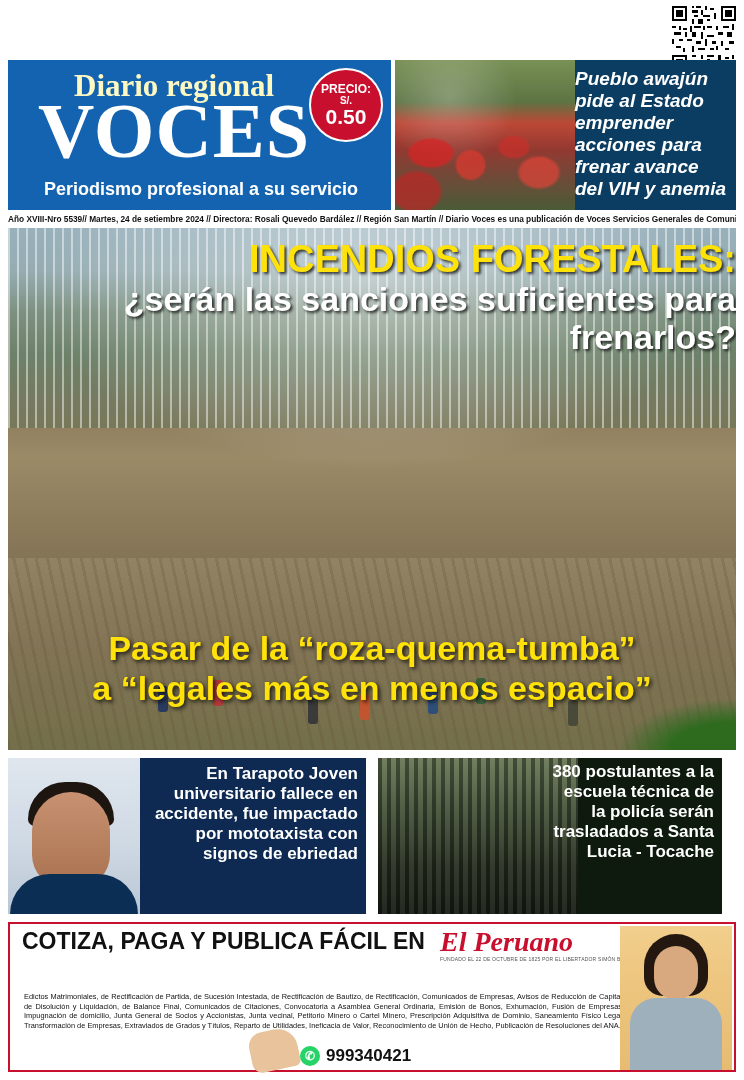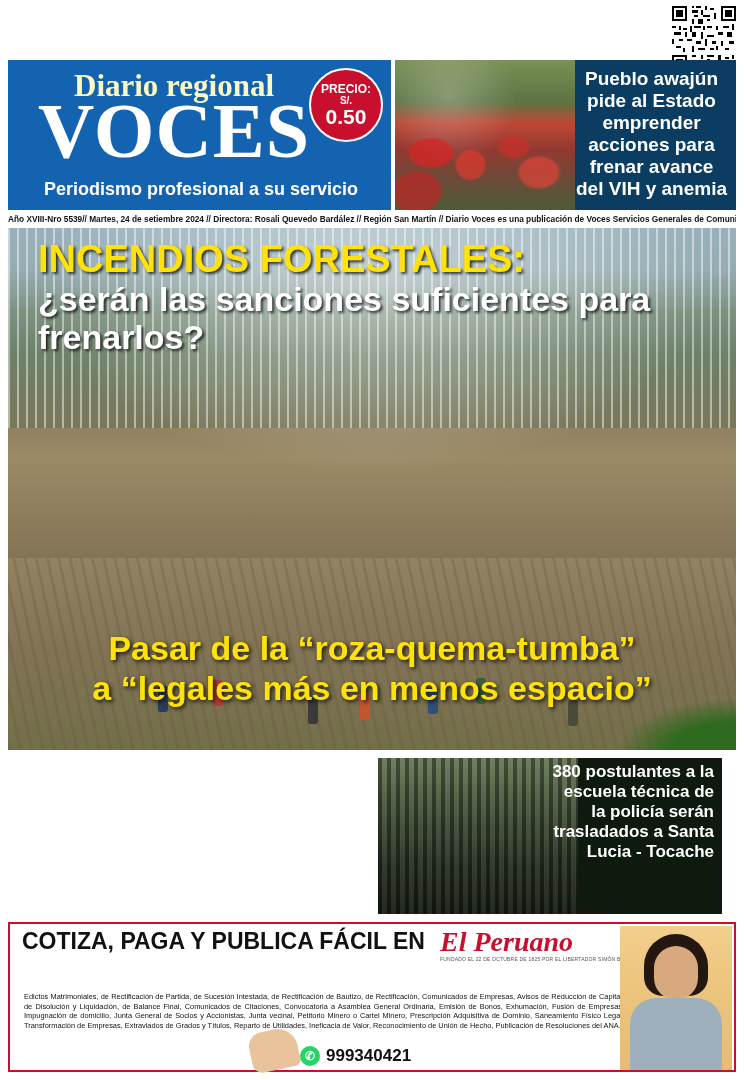"Pueblo awajún pide al Estado" .tr-headline { font-style: none -> italic; text-align: center -> left }
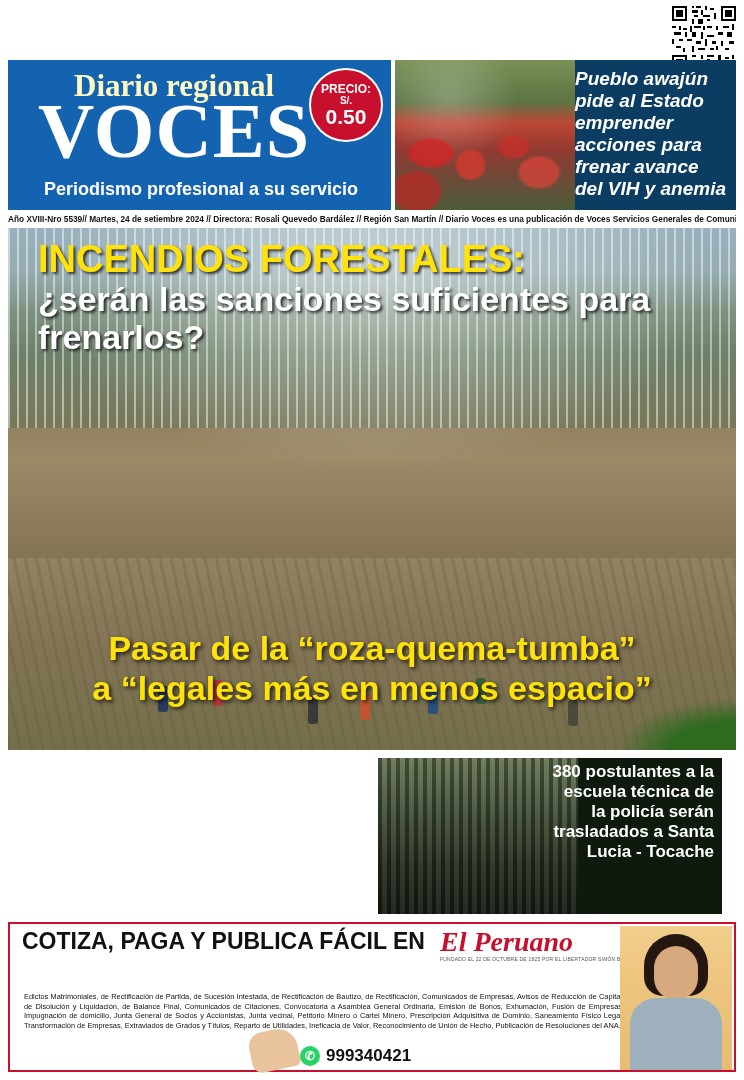"INCENDIOS FORESTALES:" .mp-title { text-align: left -> right }
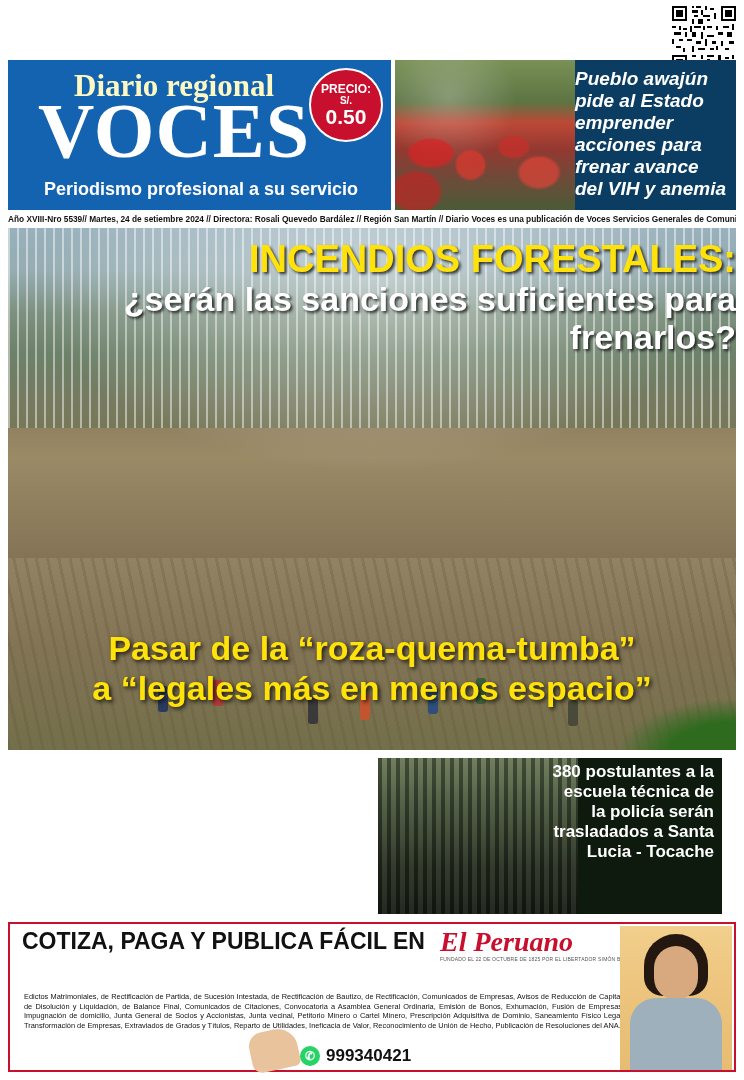"En Tarapoto Joven universitario fallece" div.low-left { html: none -> <div> <div> <div></div> <div></div> <div></div> </div> <div>En Tarapoto Joven universitario fallece en accidente, fue impactado por mototaxista con signos de ebriedad</div> </div> }
